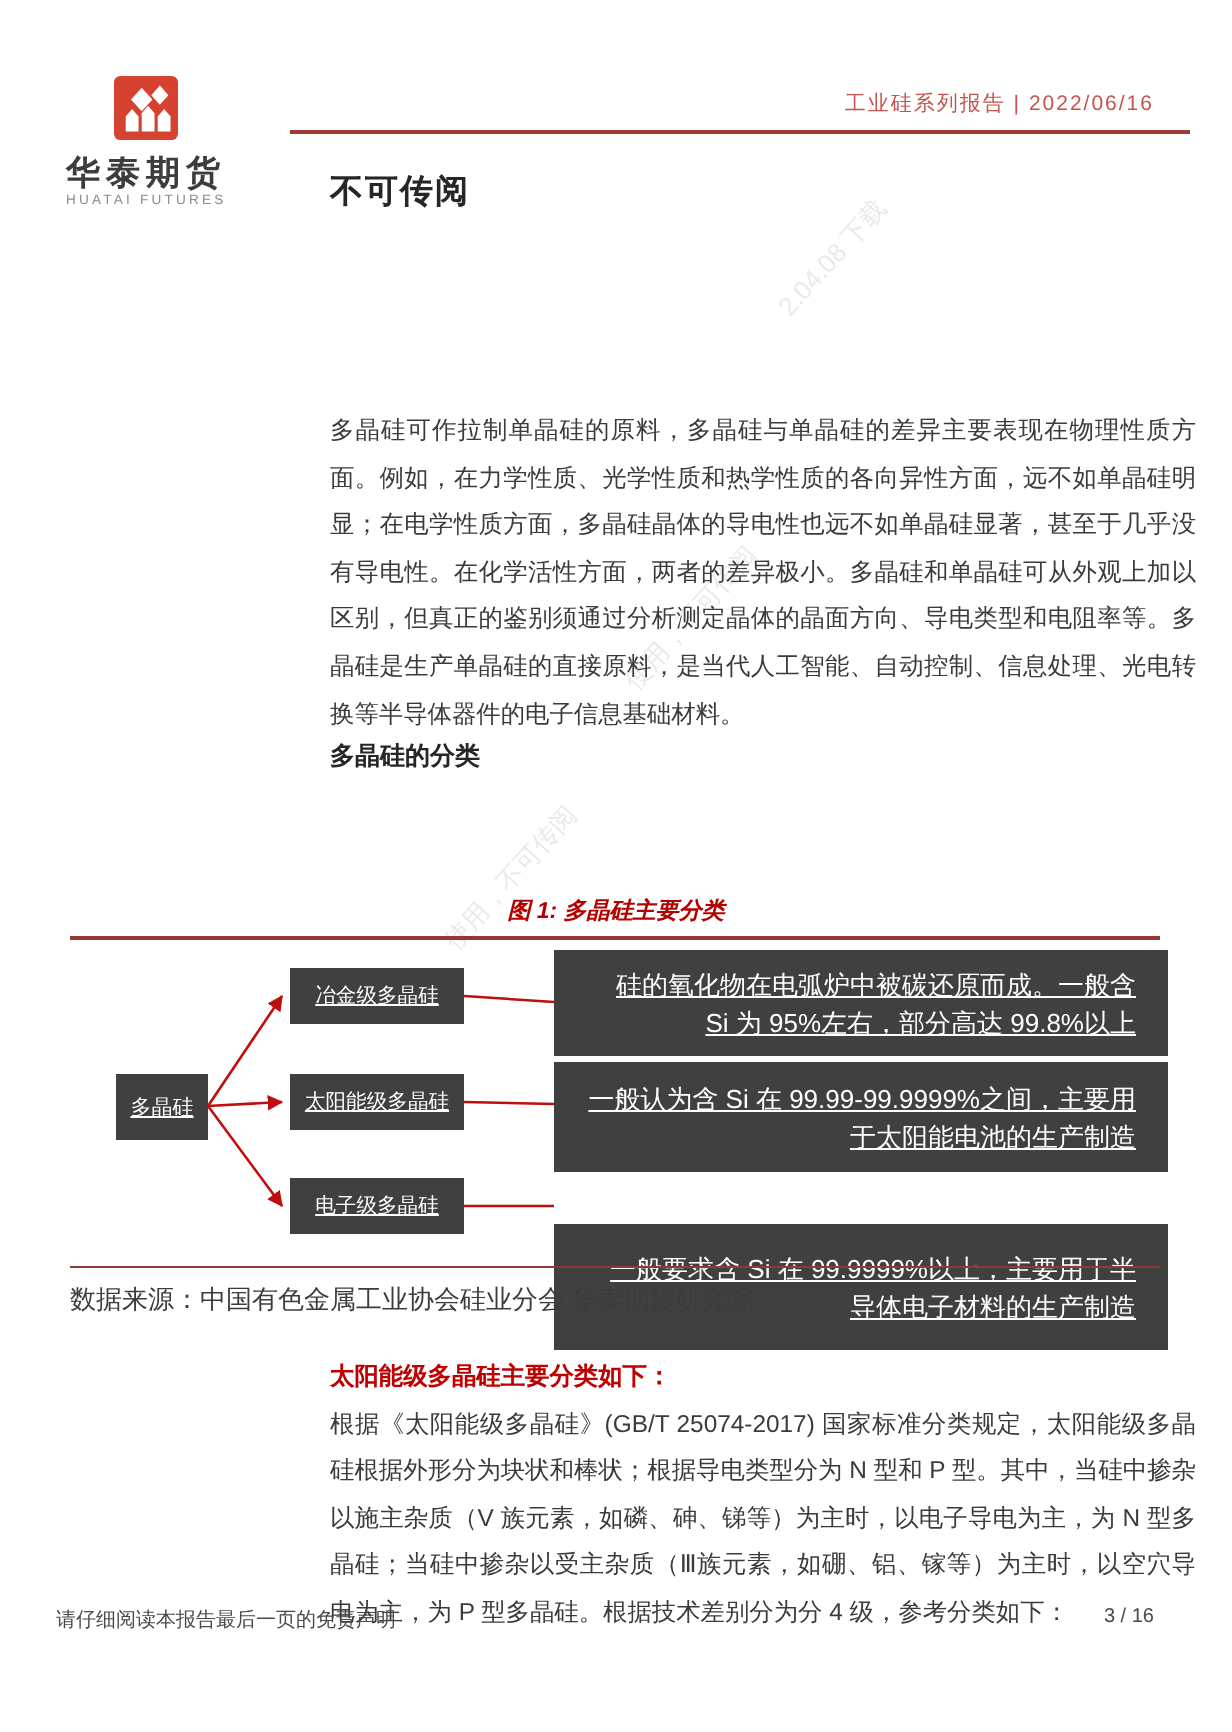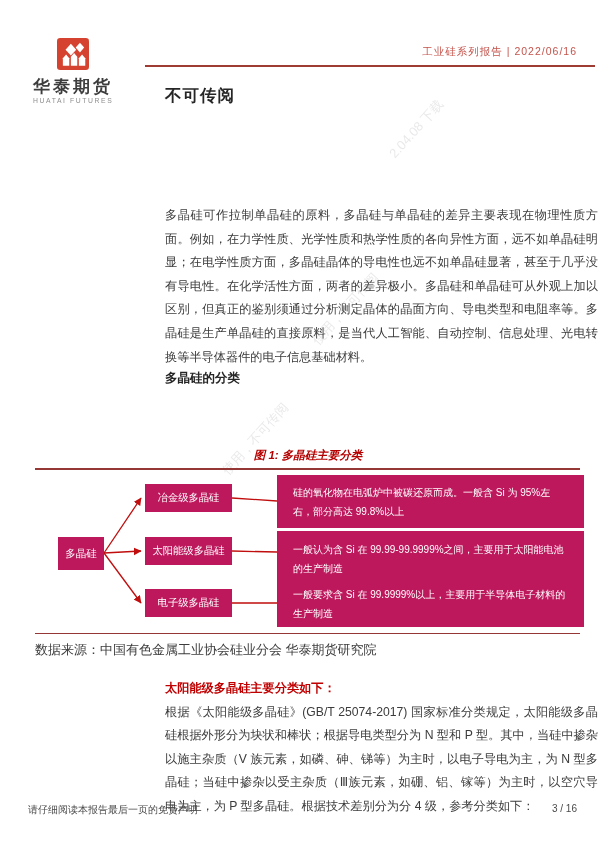"冶金级多晶硅" .dnode { background: #be185d -> #404040; text-align: left -> right; text-decoration: none -> underline }
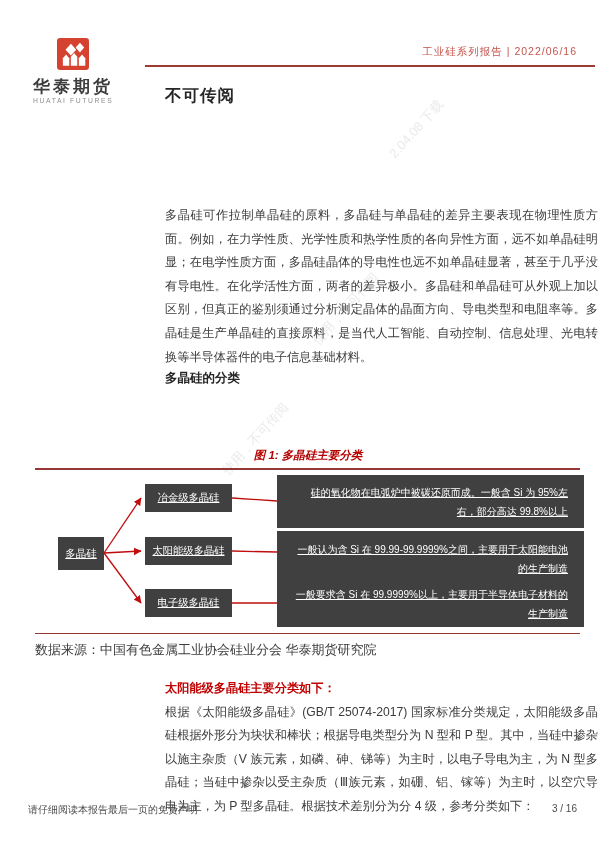"硅的氧化物在电弧炉中被碳还原而成。一般含 Si 为 95%左右，部分高达" .d-desc { font-size: 10px -> 13px }
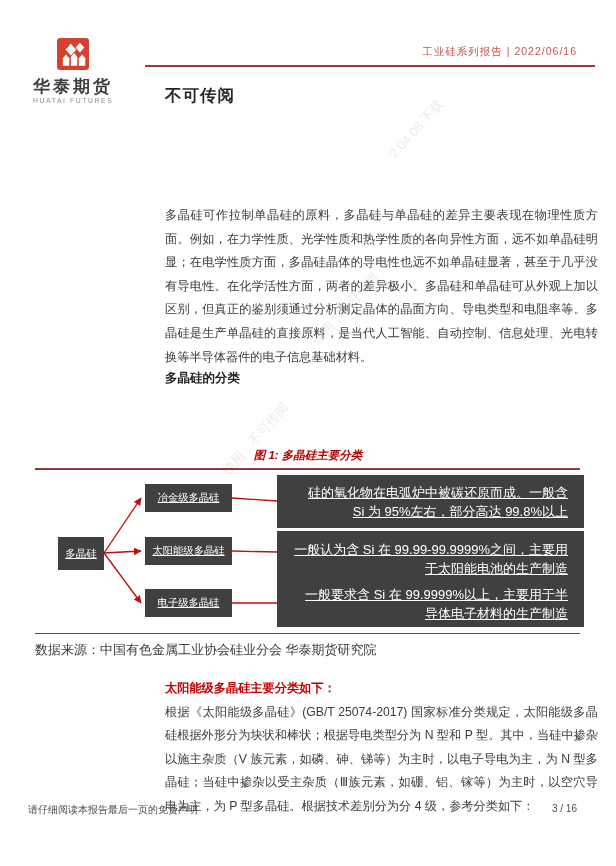"一般要求含 Si 在 99.9999%以上，主要用于半导体电子材料的生产制造" .d-desc3 { height: 47px -> 63px; top: 580px -> 612px }
